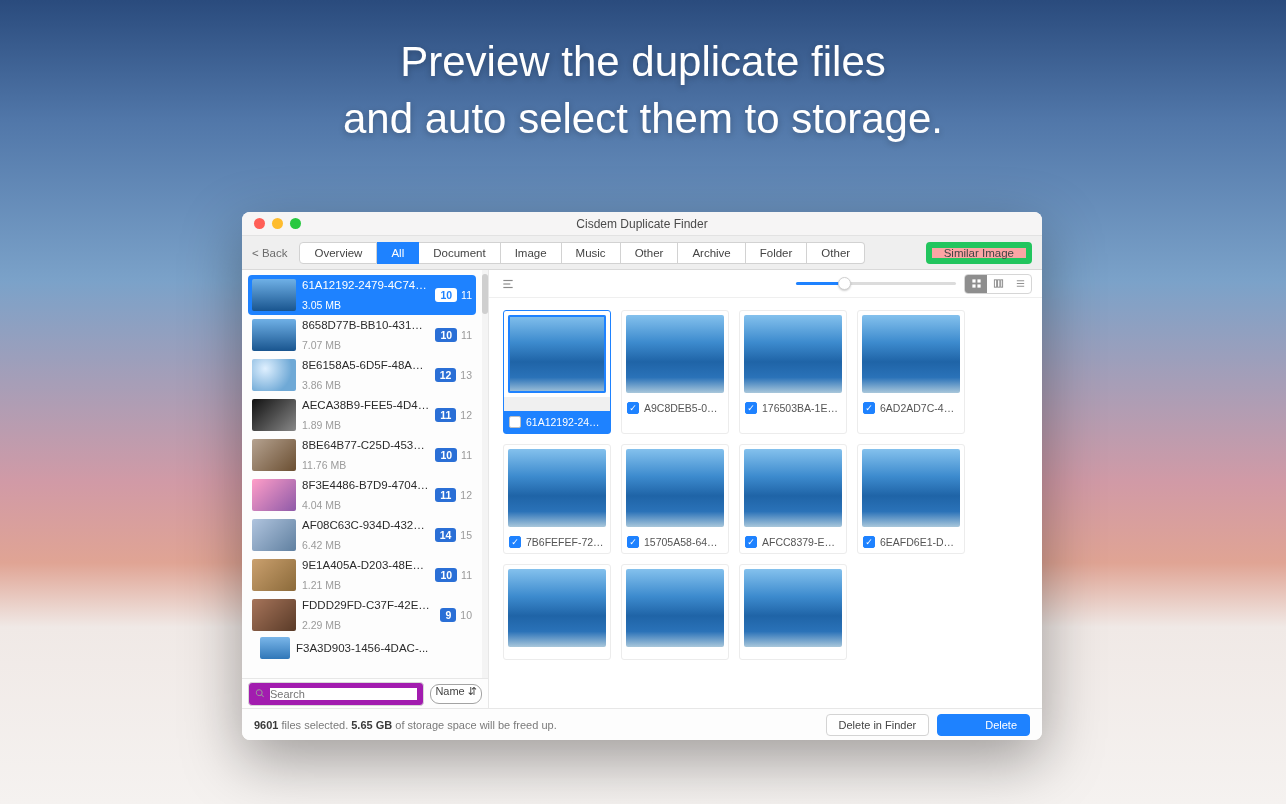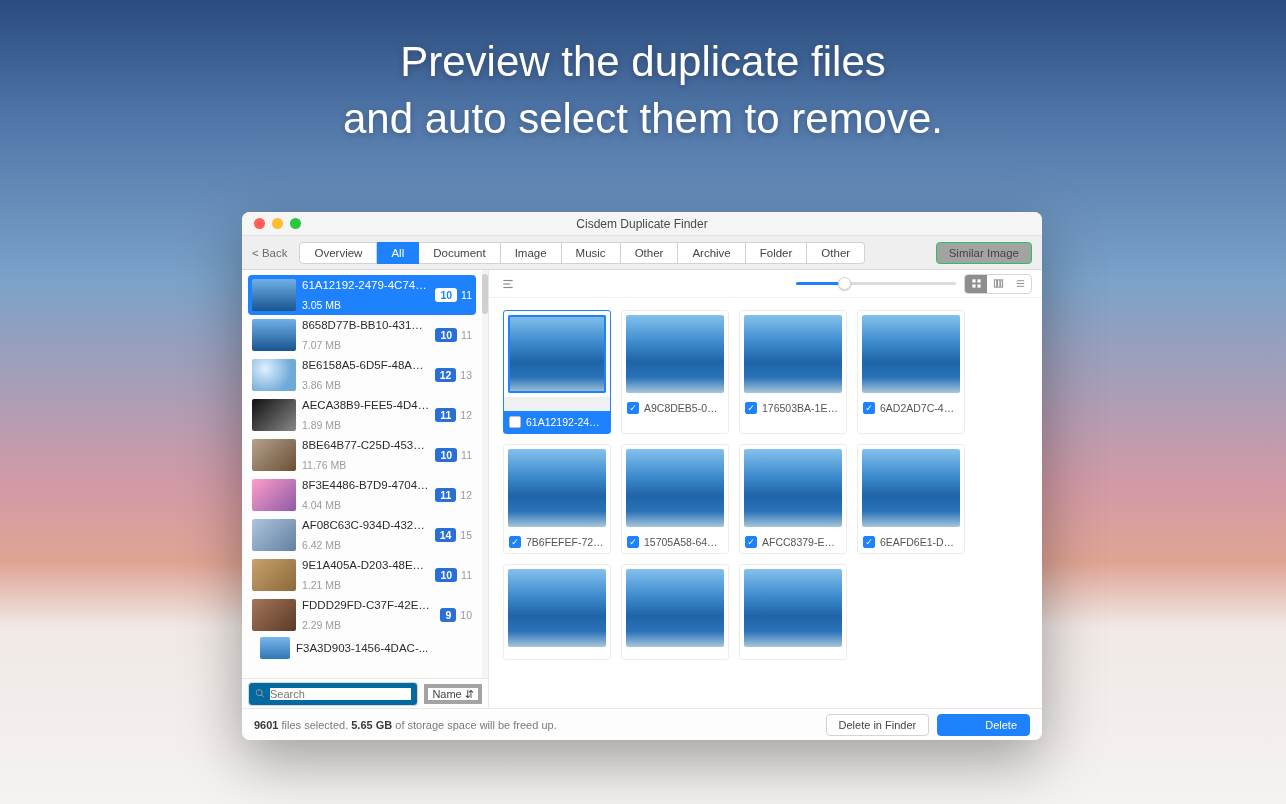"and auto select them to" div { text: remove -> storage }
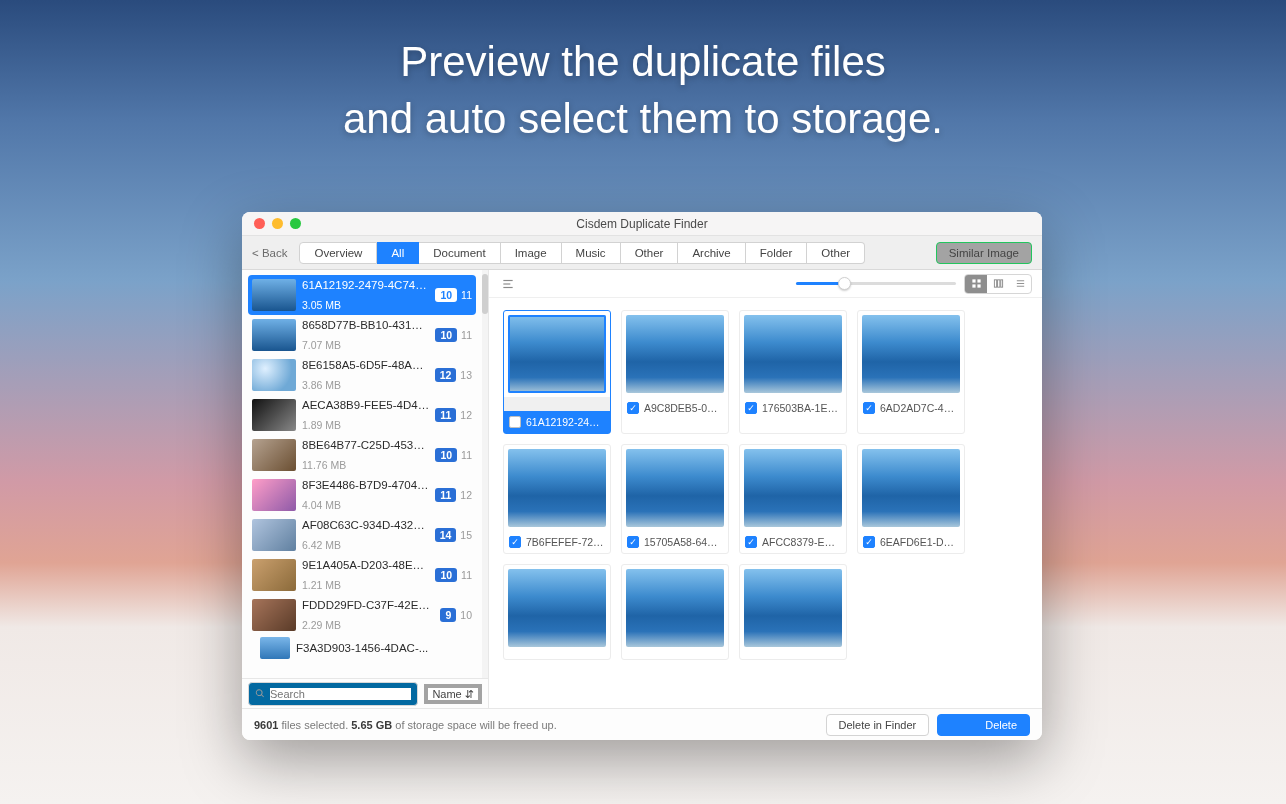"Similar Image" .btn-similar { background: #a3a3a3 -> #fca5a5; border: 1px solid #22c55e -> 6px solid #22c55e }
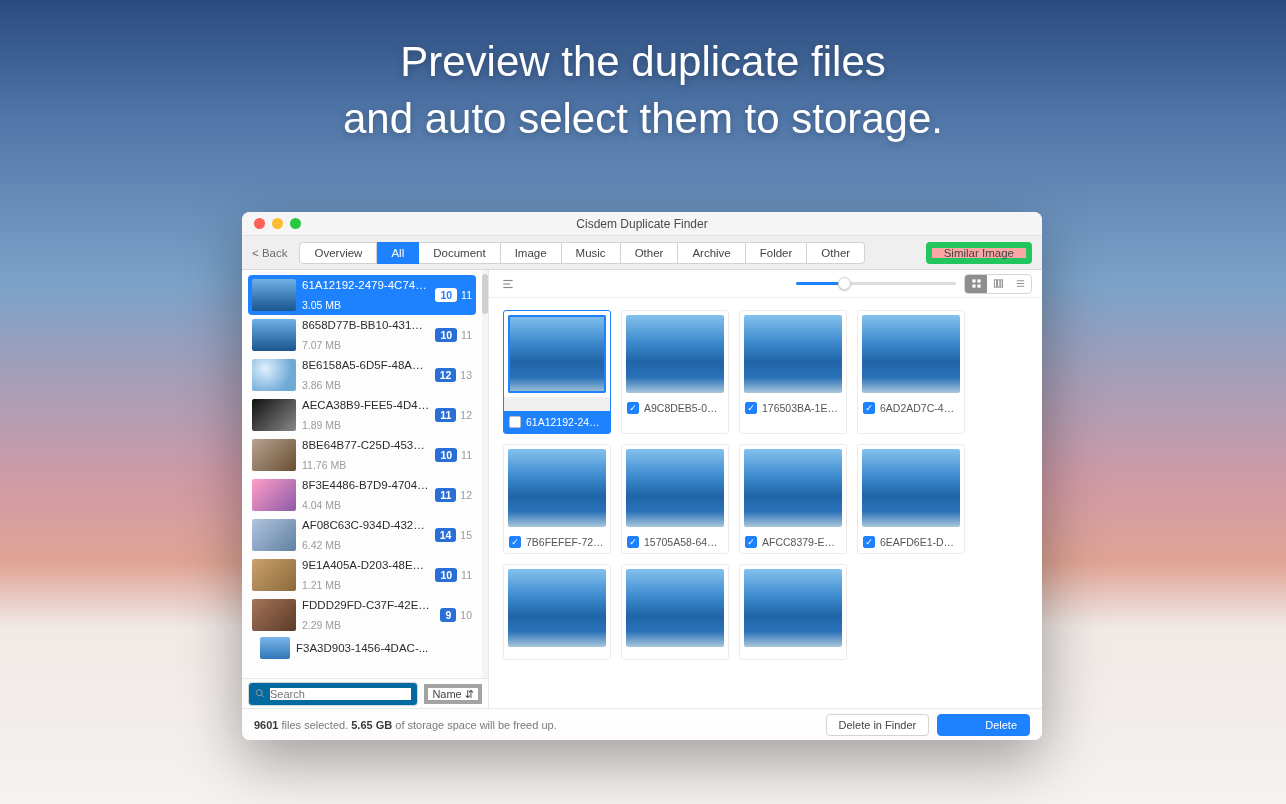"Search" .search-box { background: #0369a1 -> #a21caf }
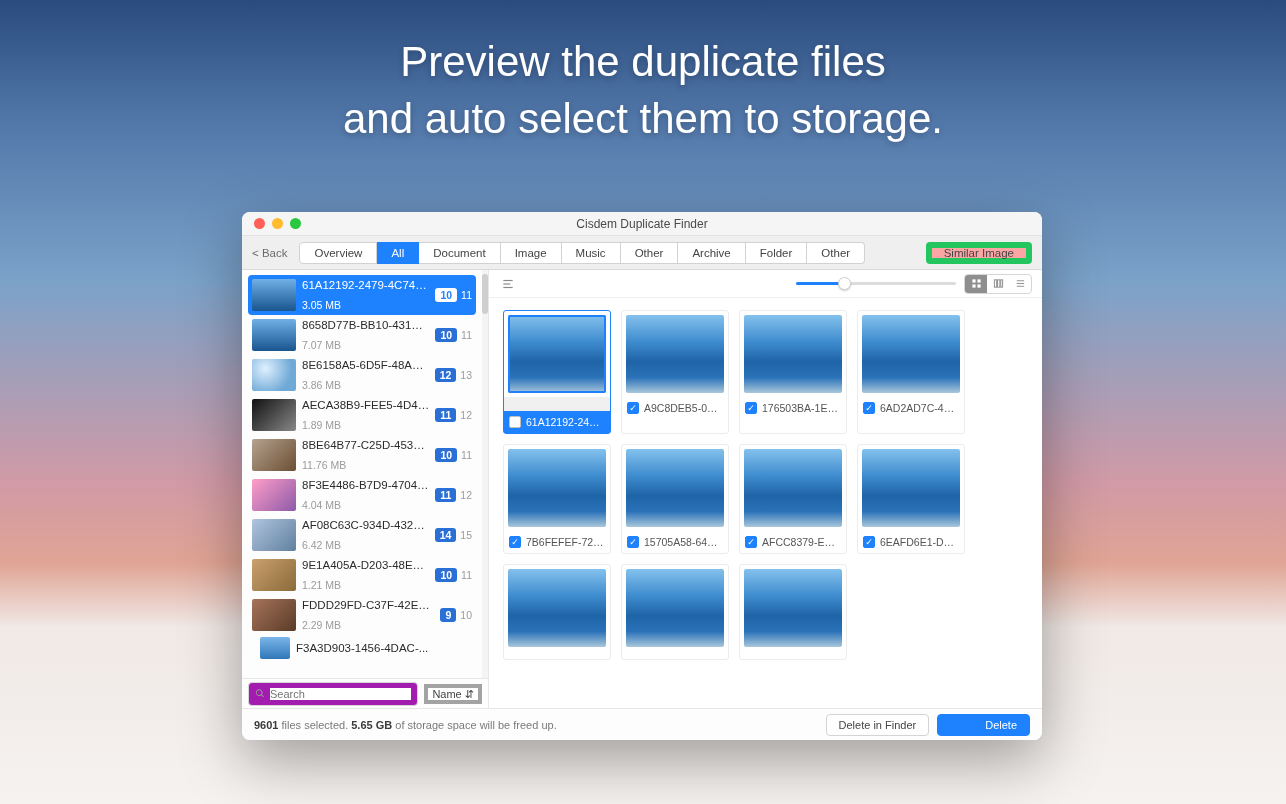"Name ⇵" .sort-sel { border: 4px solid #a3a3a3 -> 1px solid #a3a3a3; border-radius: 0 -> 9px }
